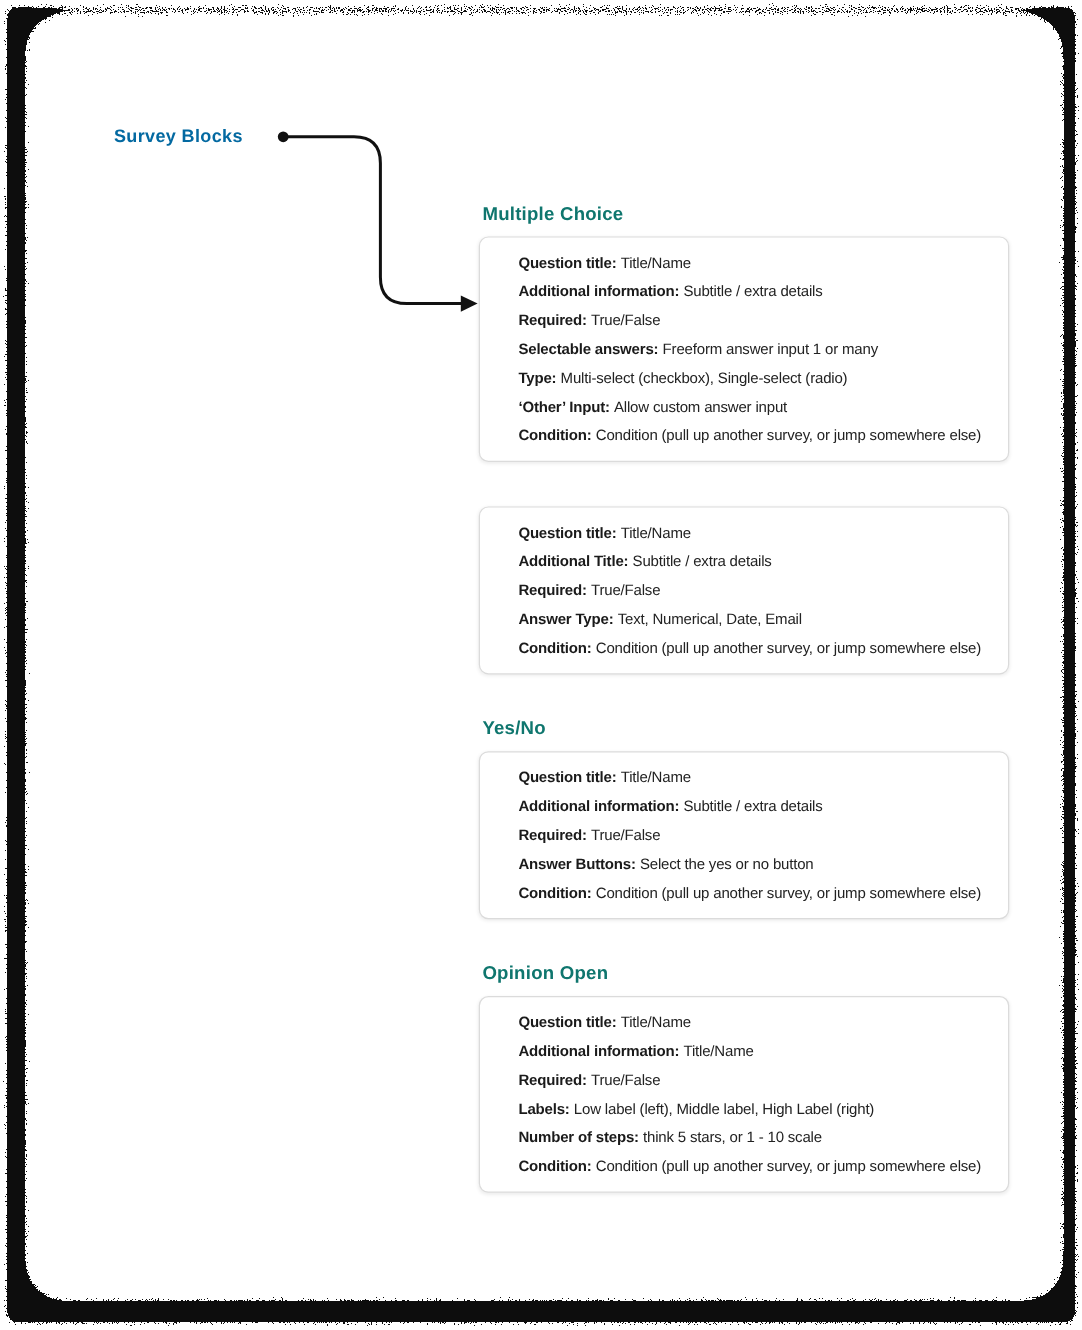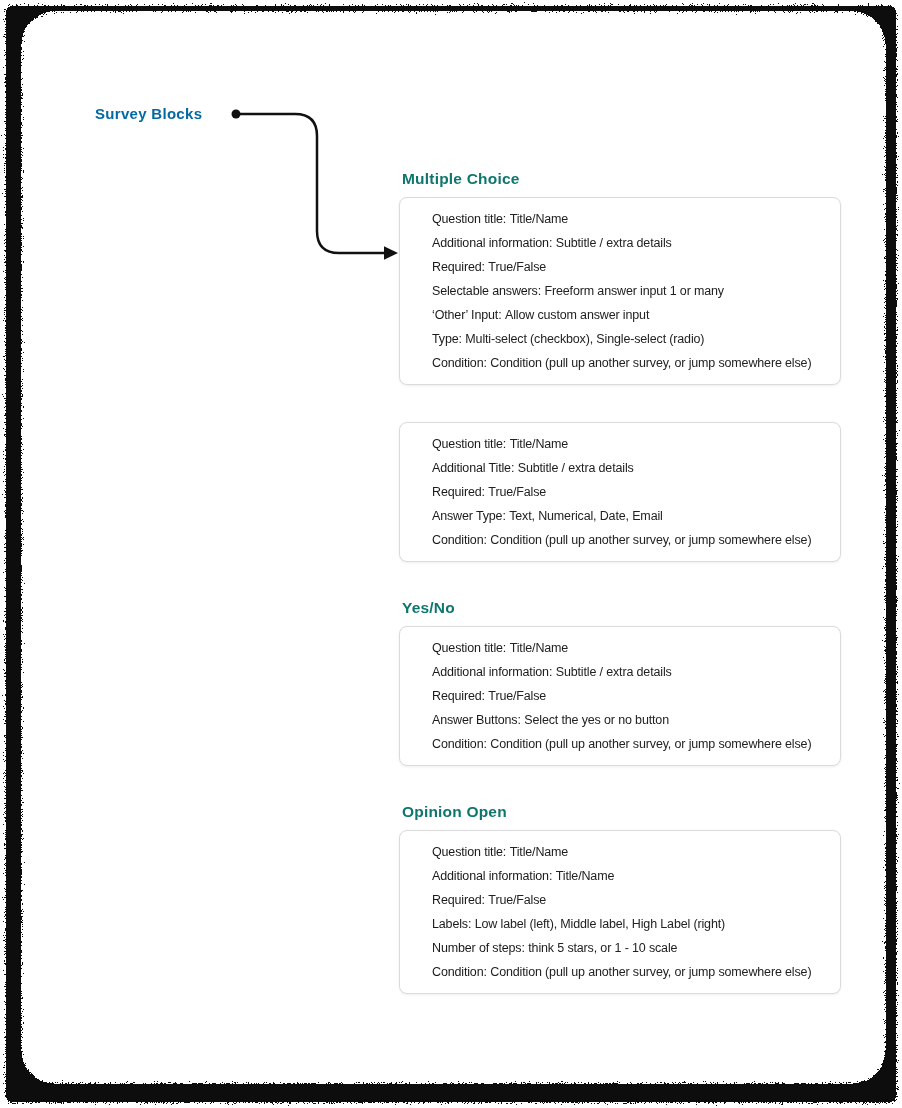"Question title:" .f-label { font-weight: 400 -> 700 }
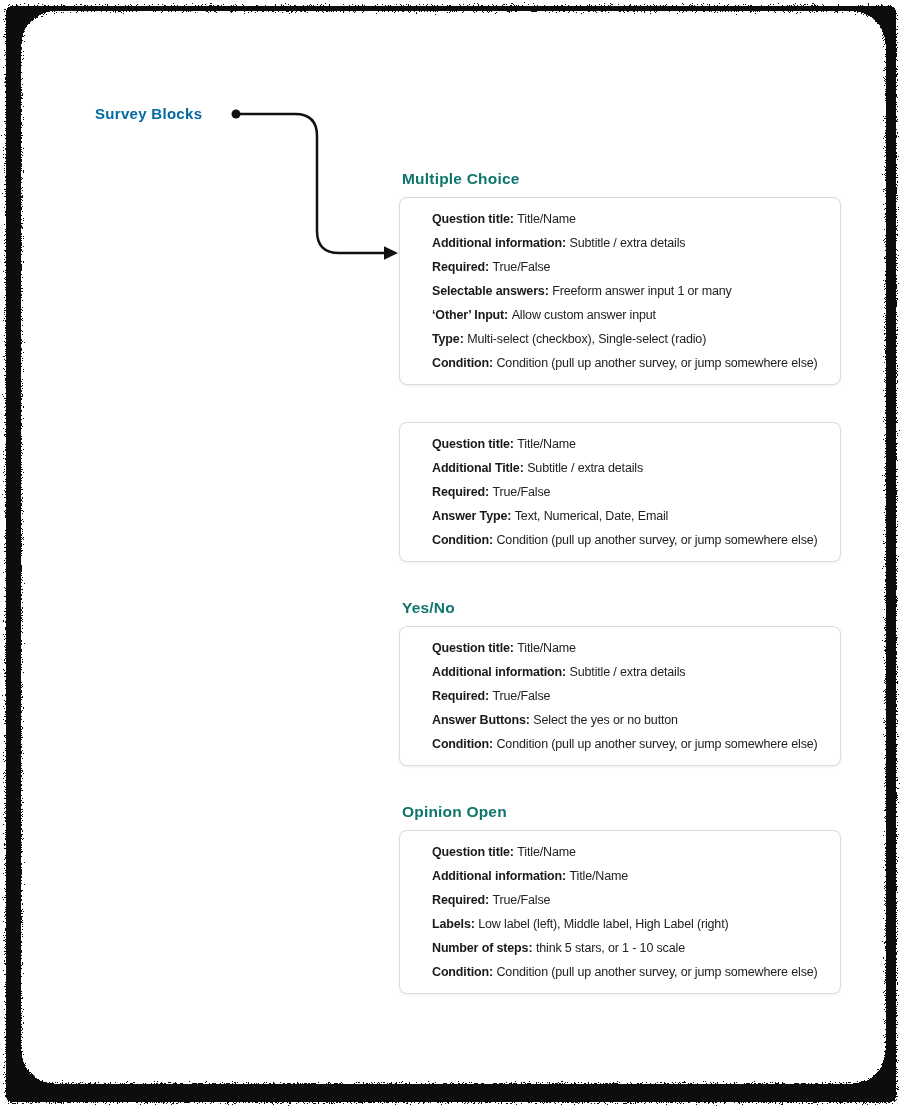"‘Other’ Input: Allow custom answer" div.field { order: before "Type: Multi-select (checkbox)," -> after "Type: Multi-select (checkbox)," }
